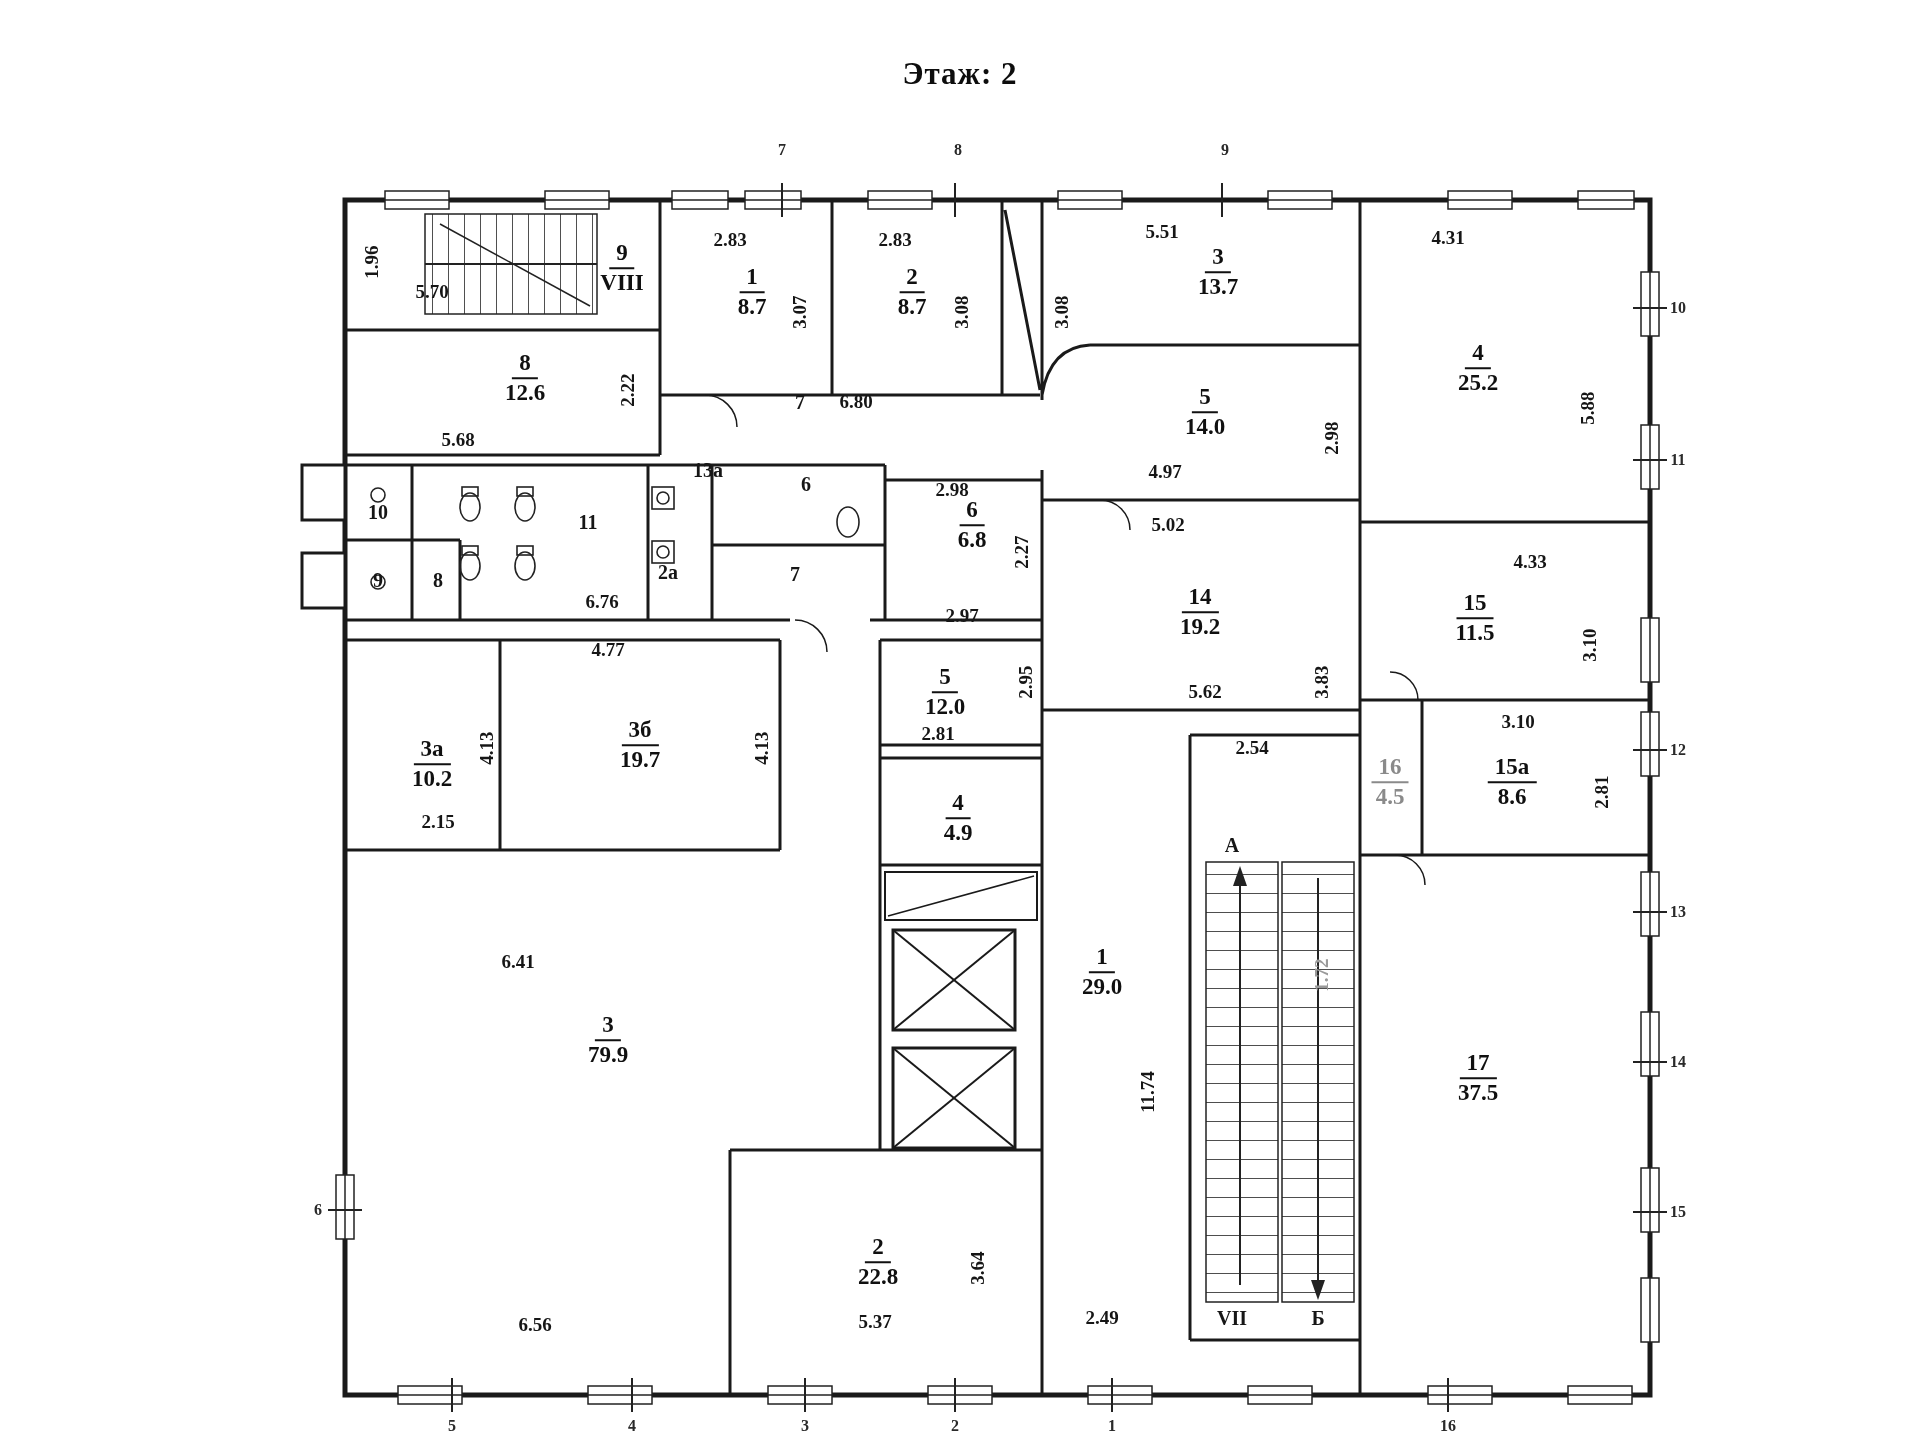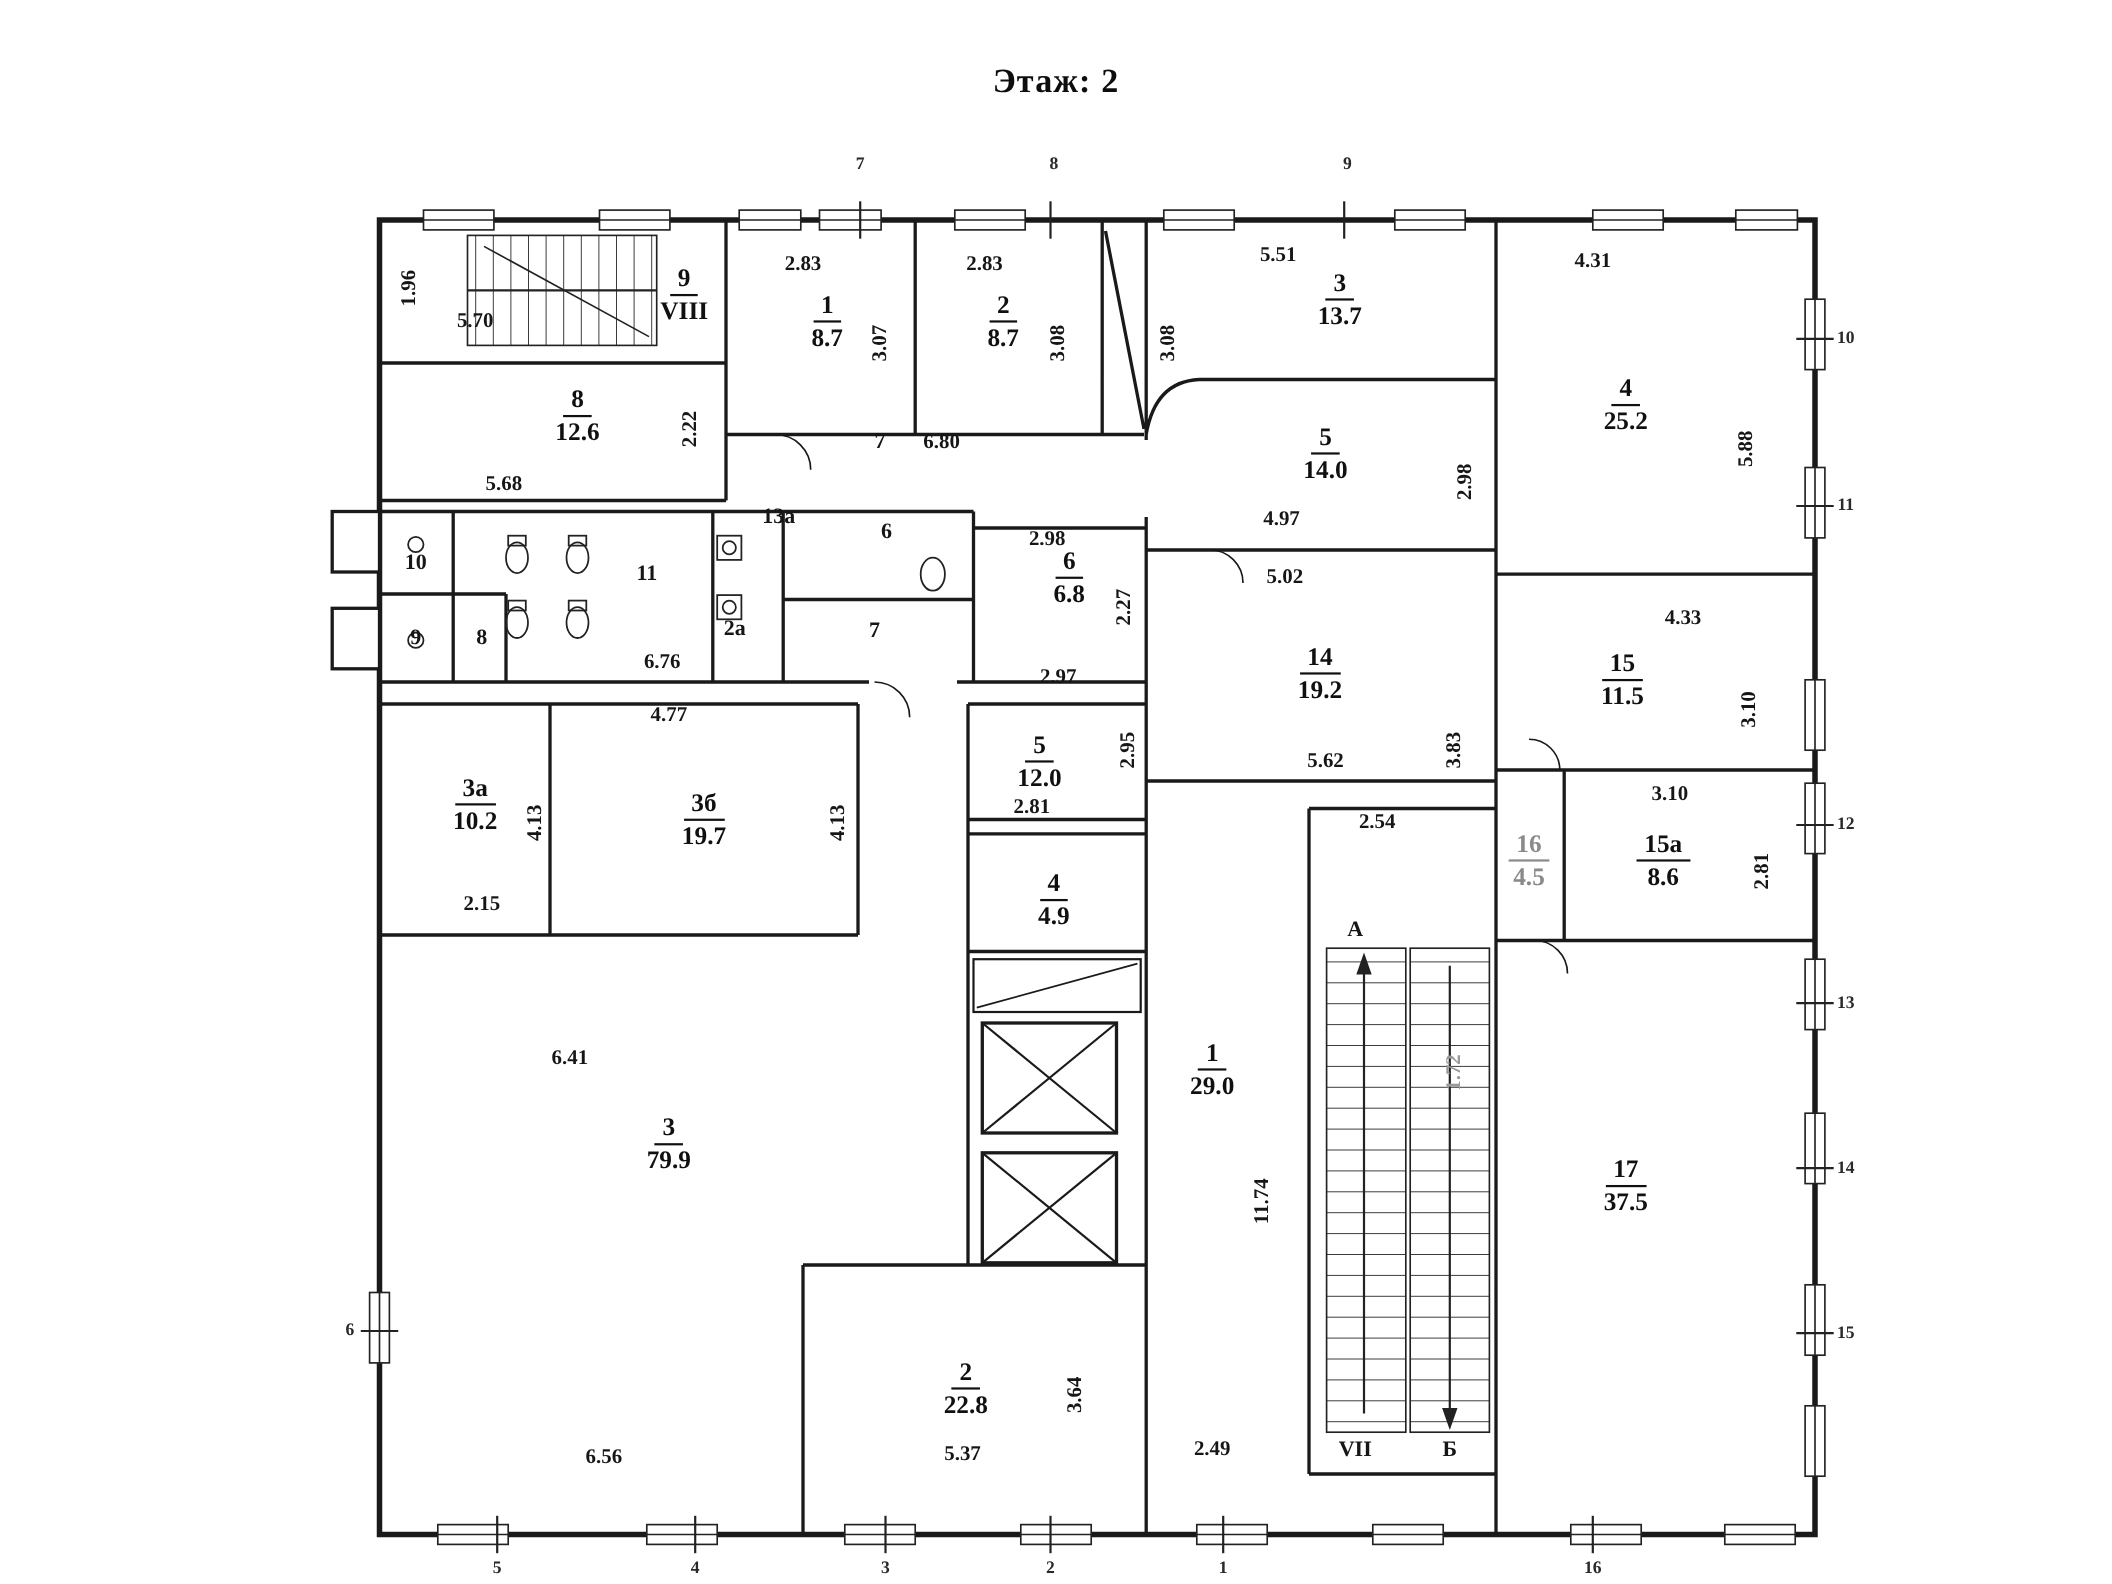"3а" div.lbl { top: 731px -> 764px }
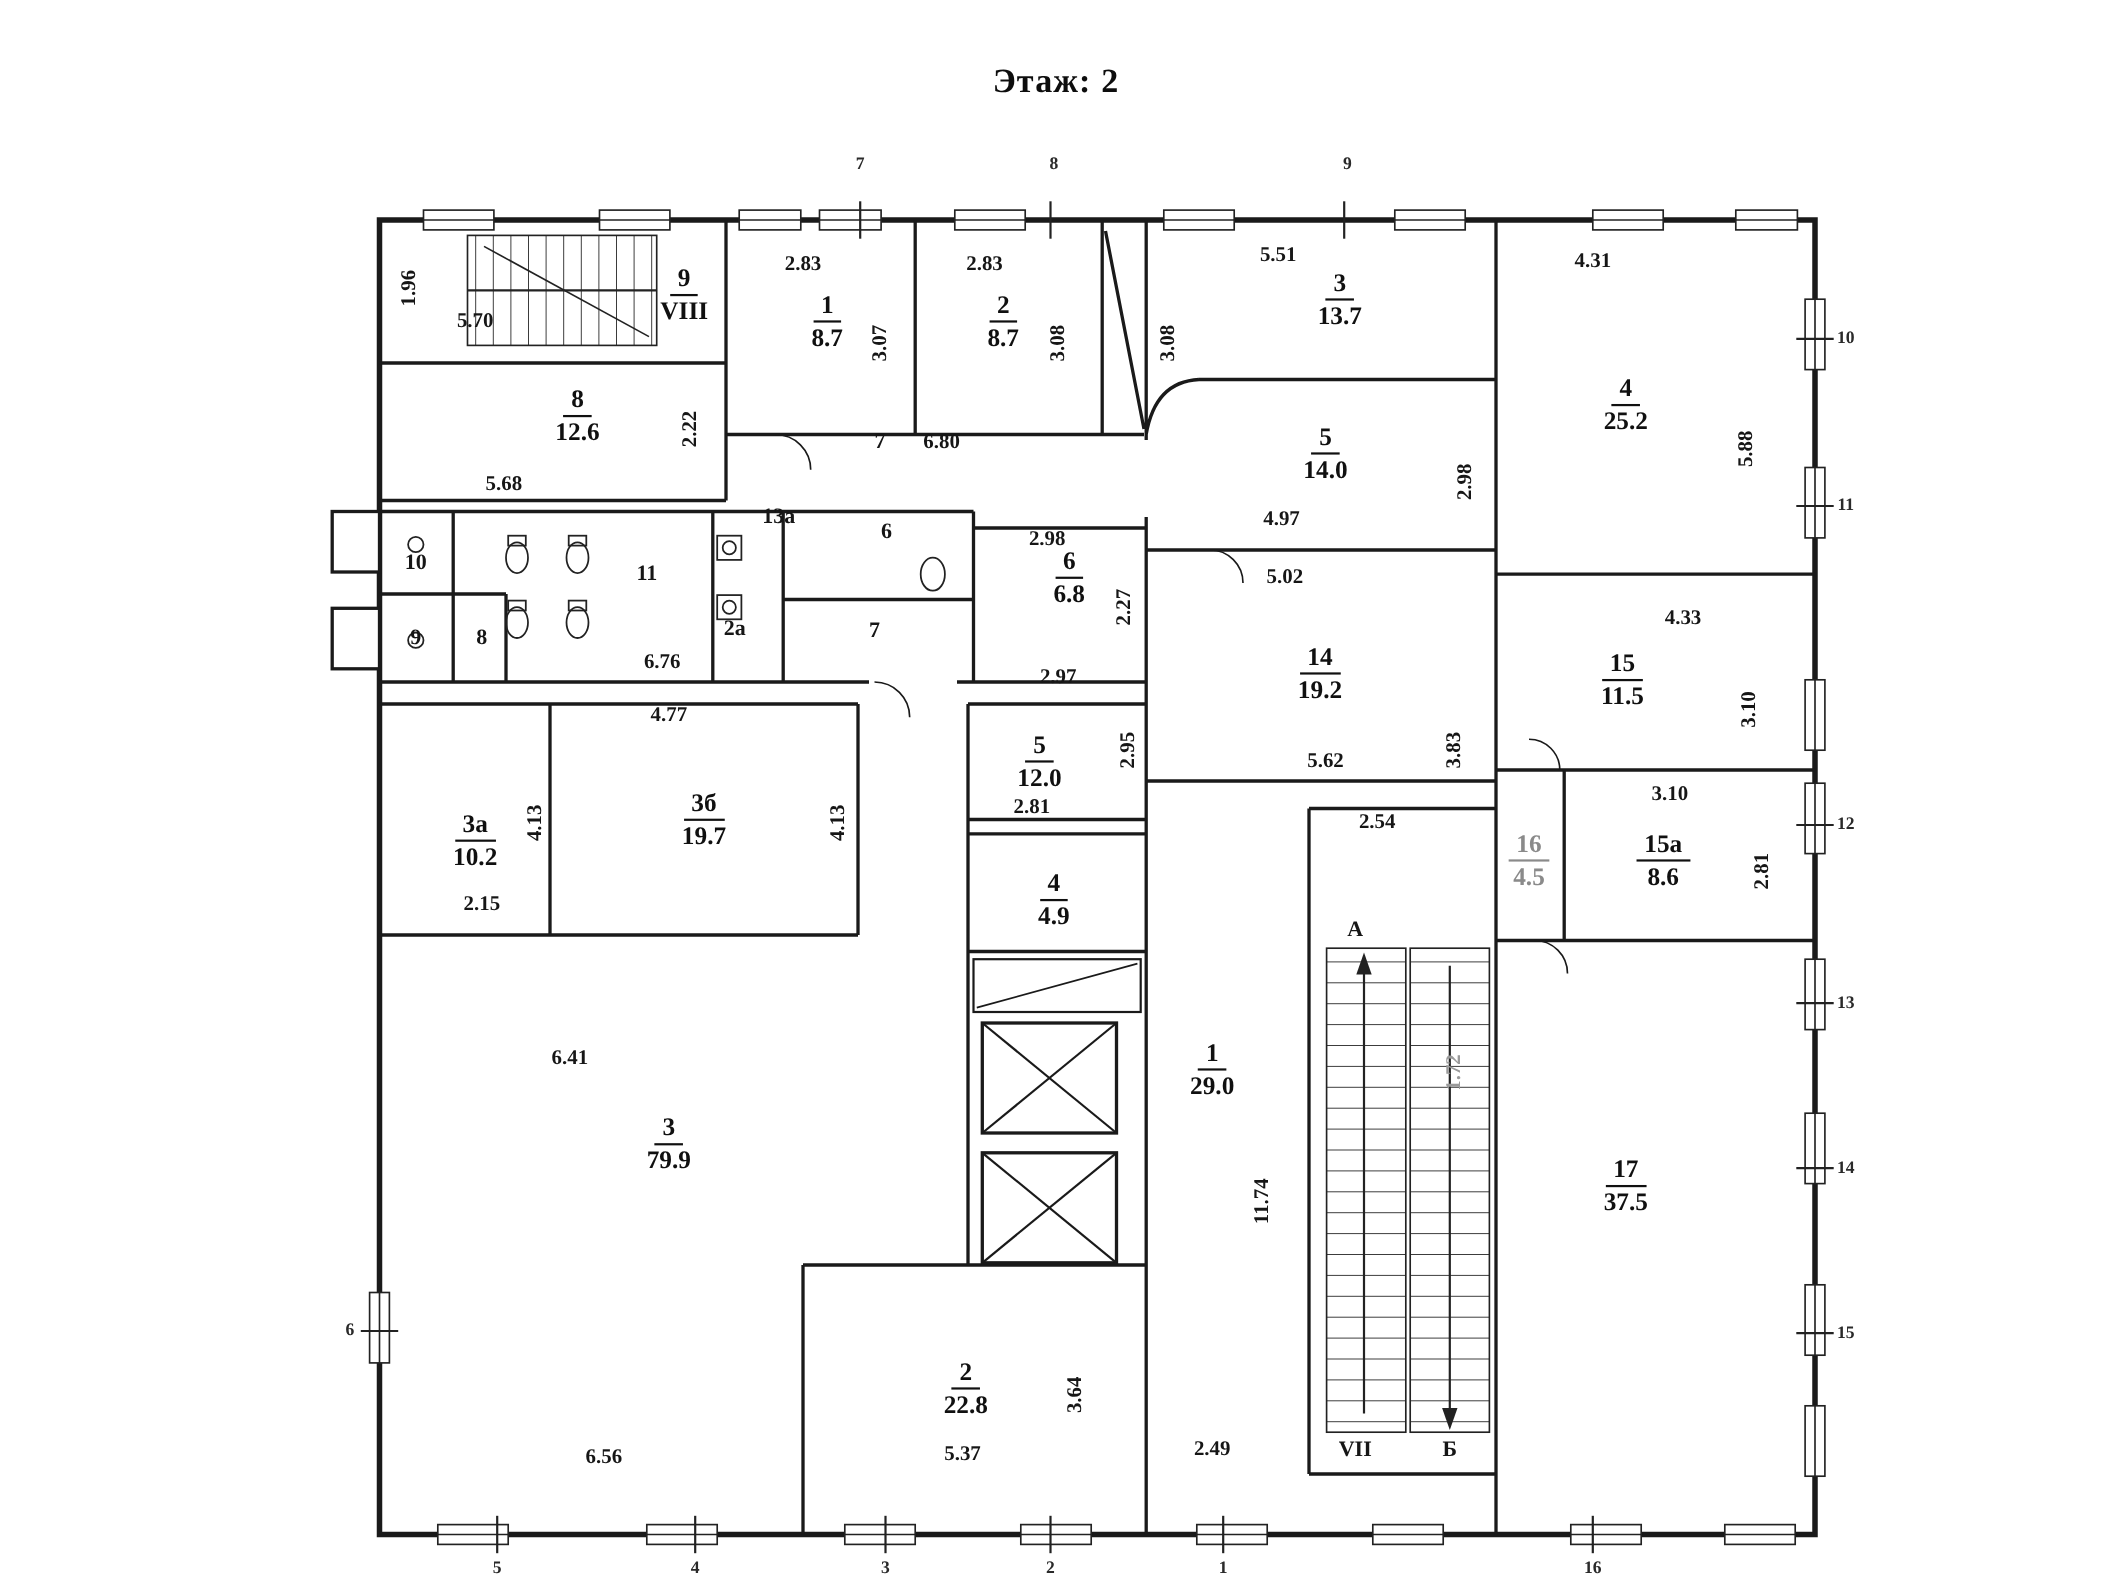"6.56" div.lbl { left: 549px -> 535px }
